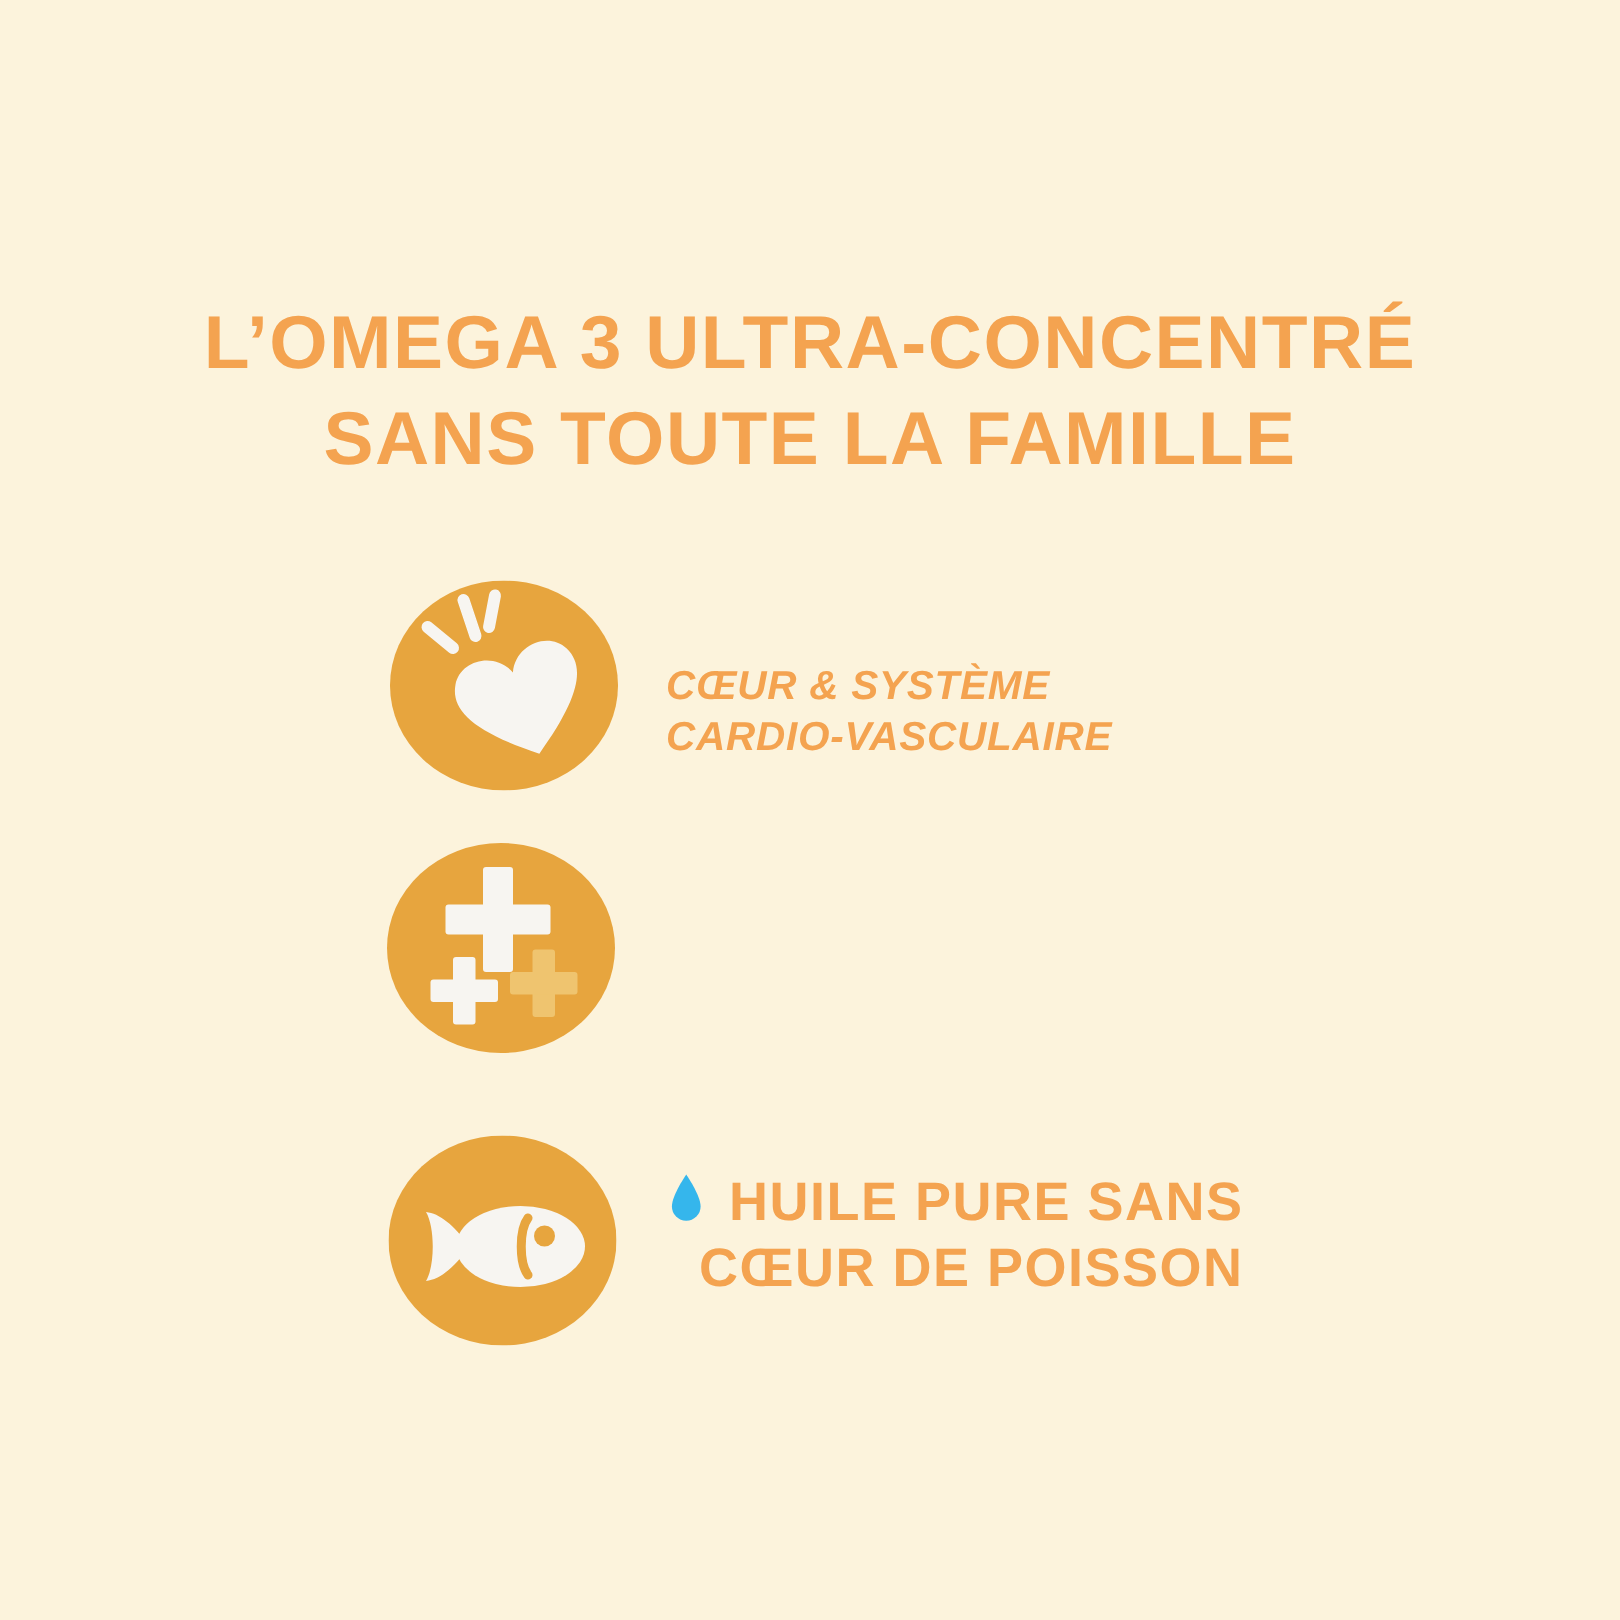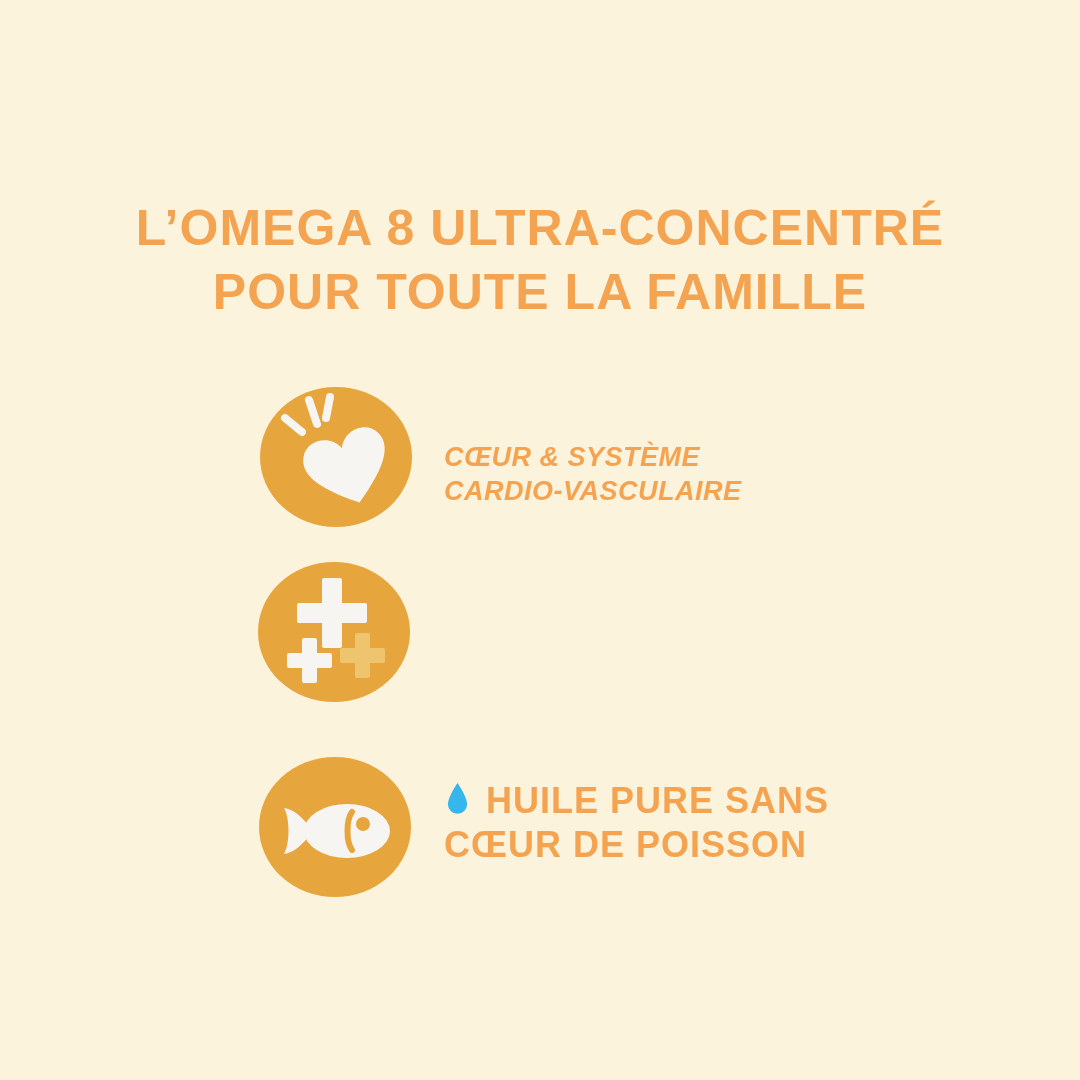"L’OMEGA 8 ULTRA-CONCENTRÉ" div { text: 8 -> 3 }
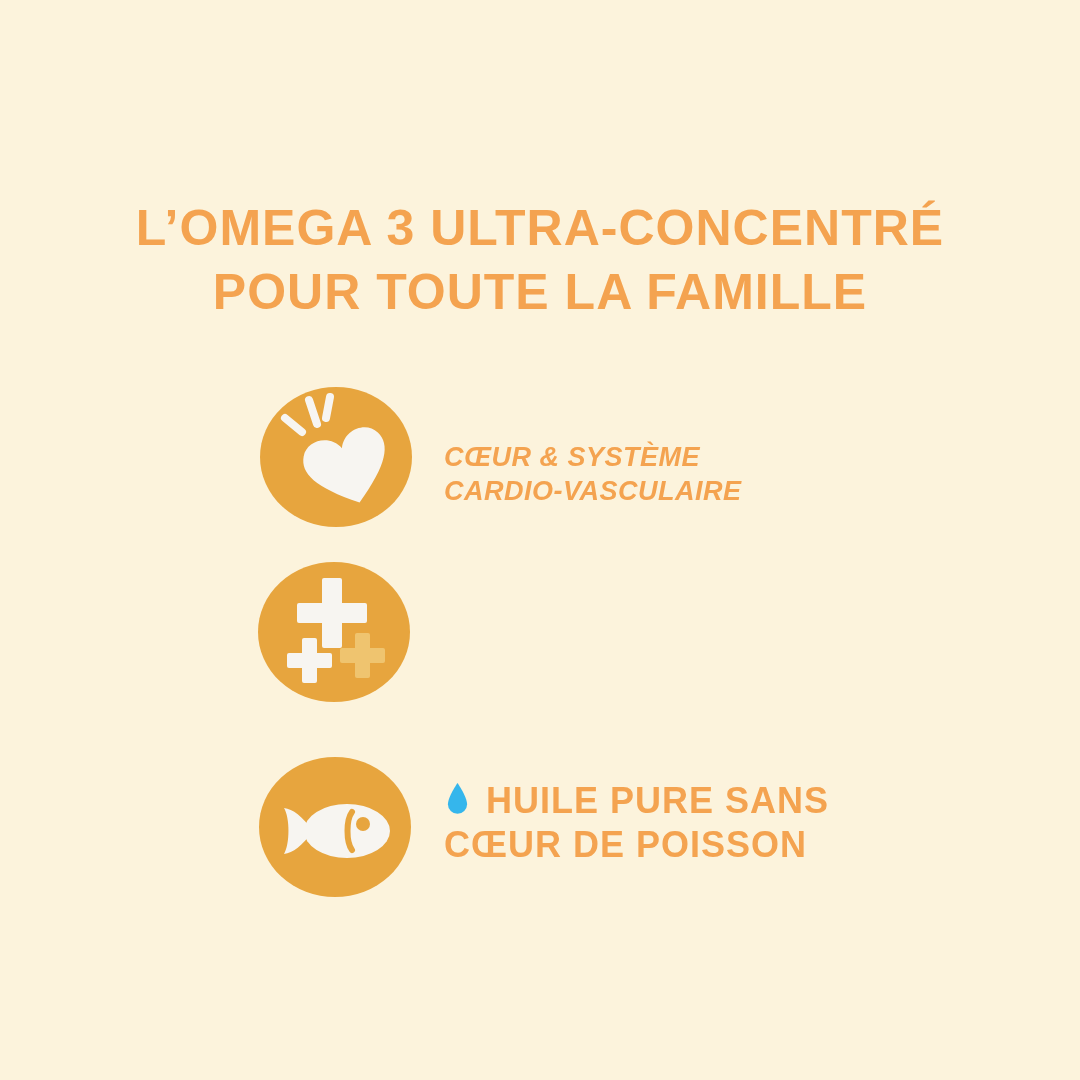"POUR TOUTE LA FAMILLE" div { text: POUR -> SANS }
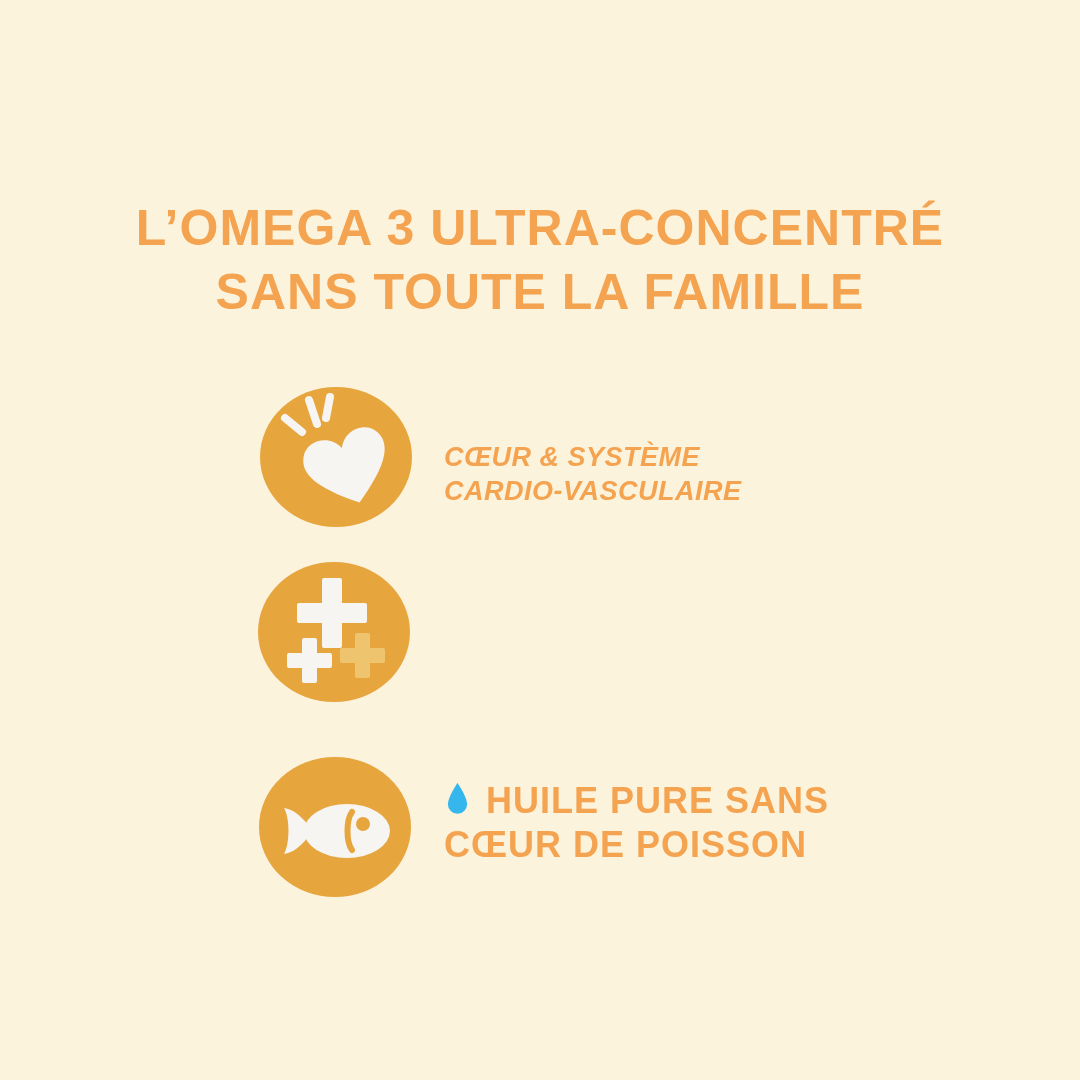"HUILE PURE SANS" div.benefit-title { text-align: none -> right }
